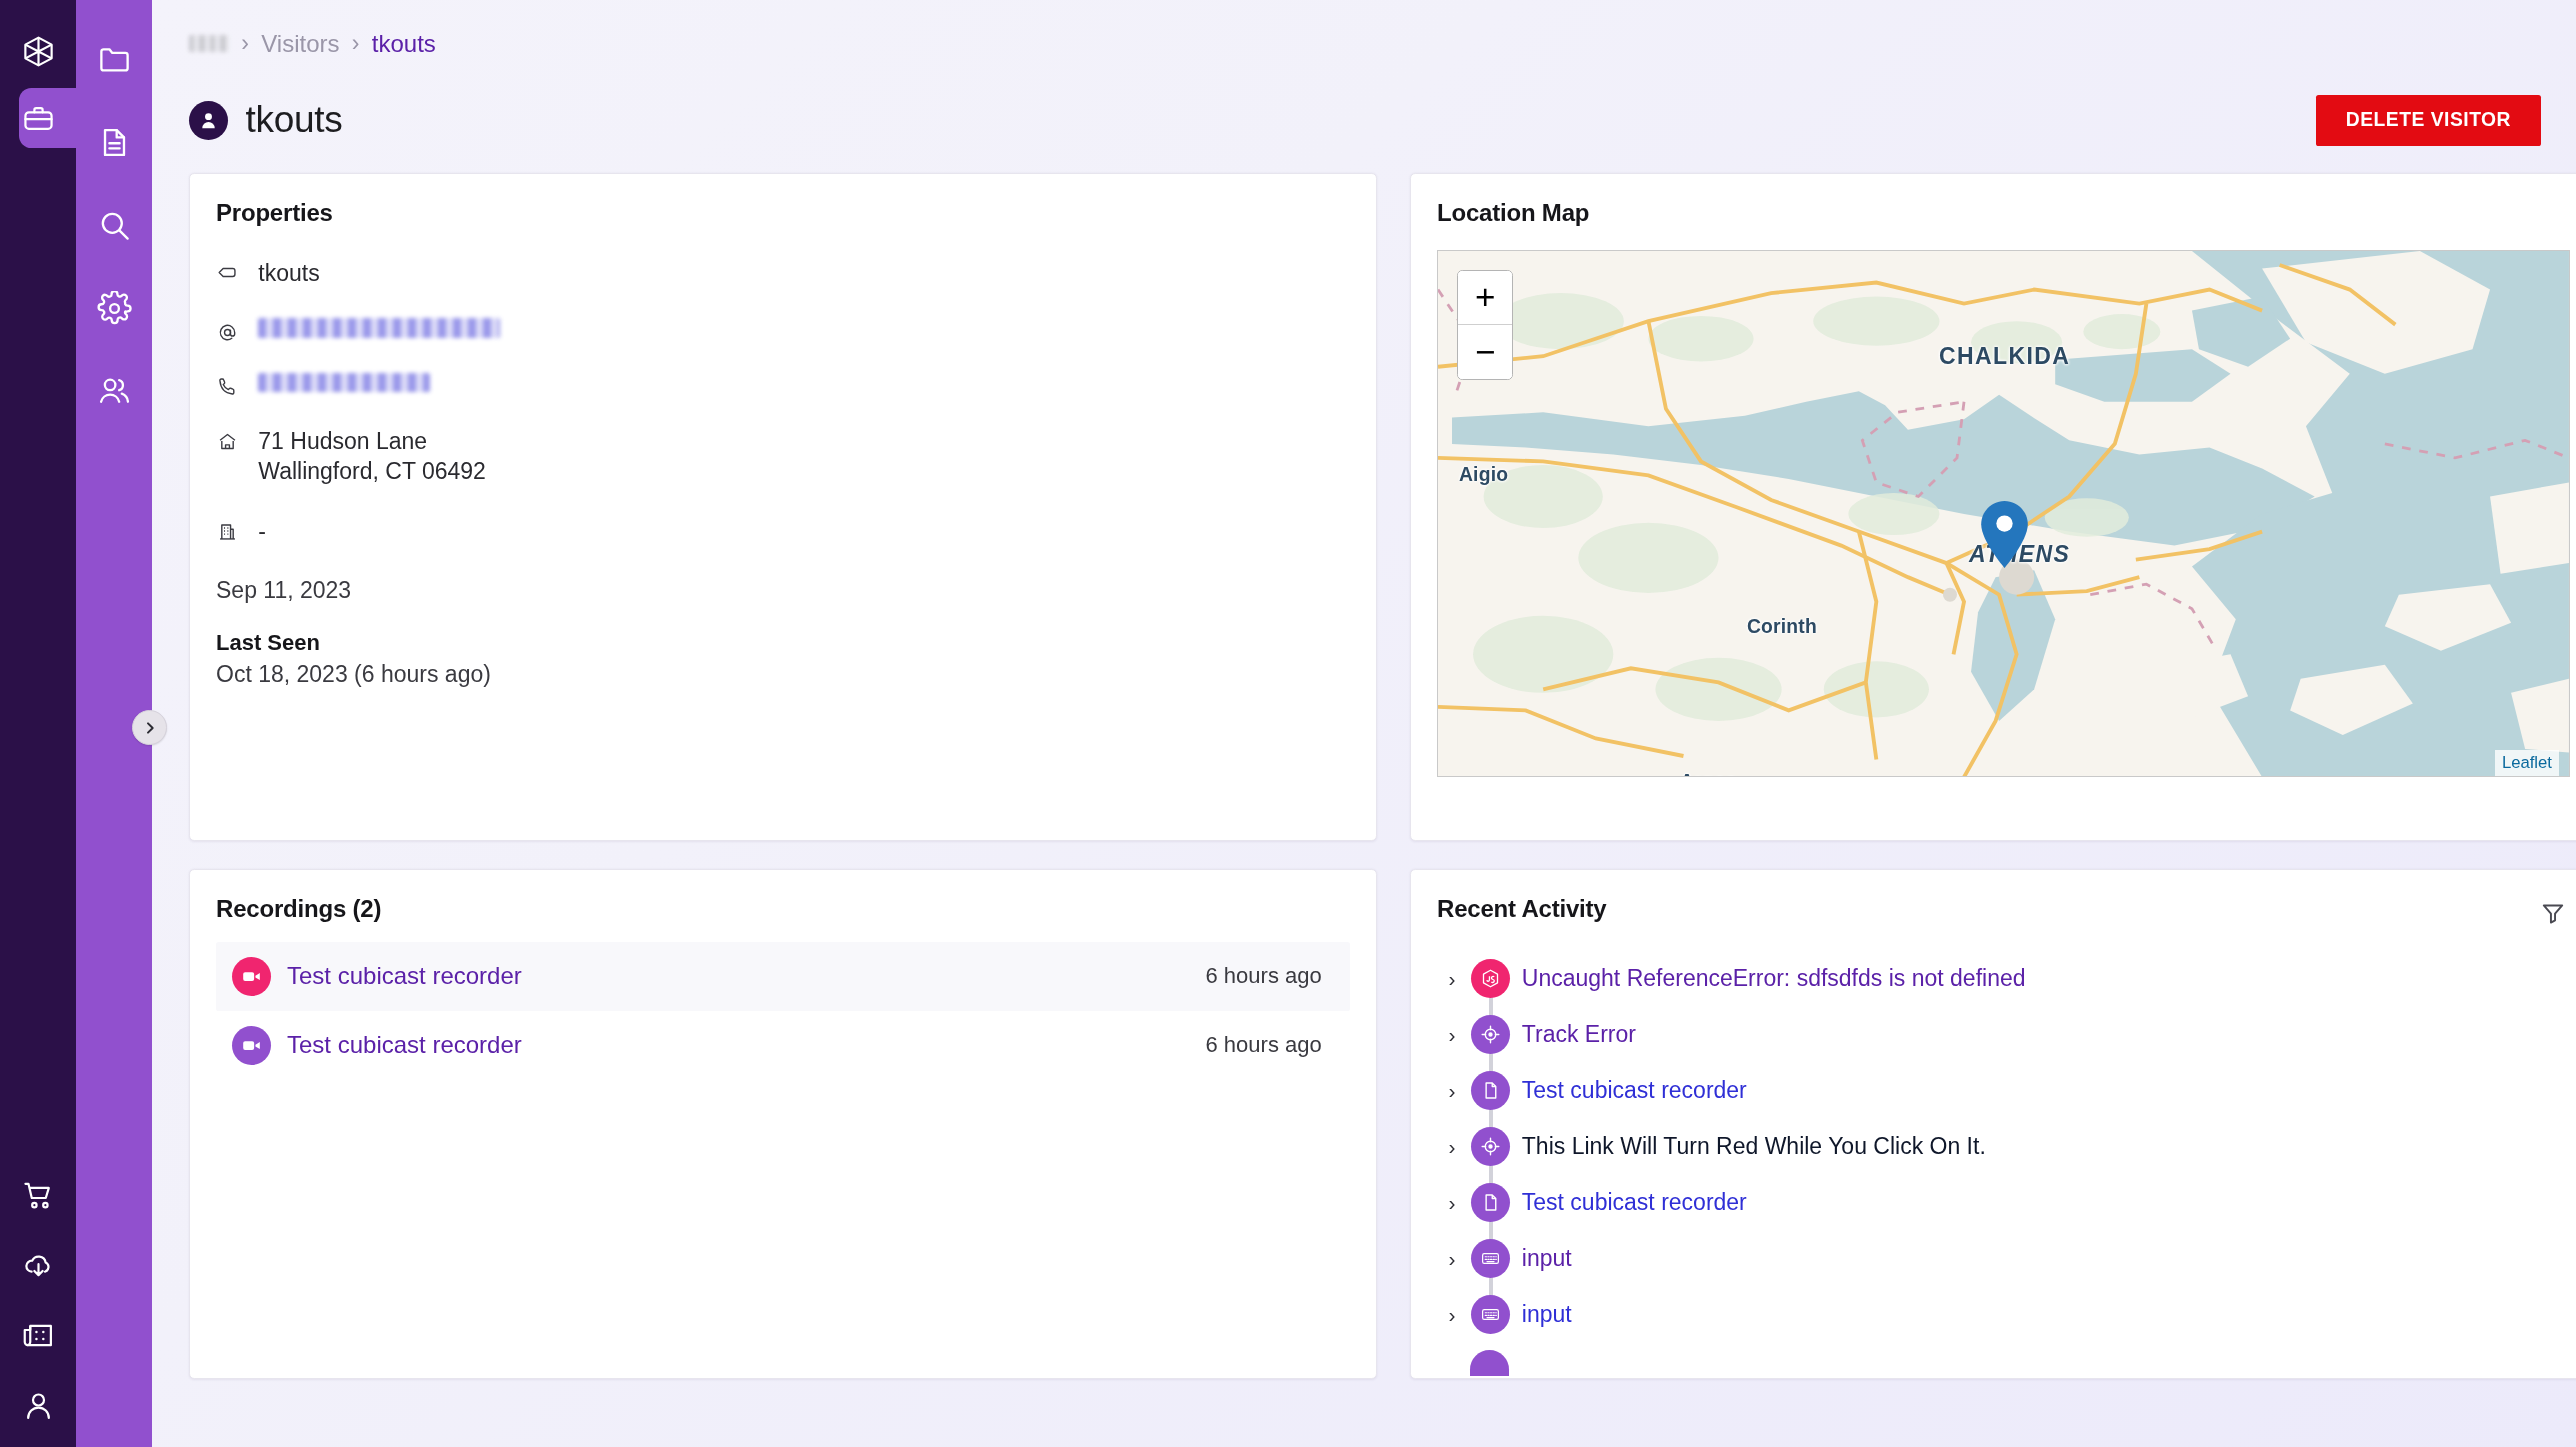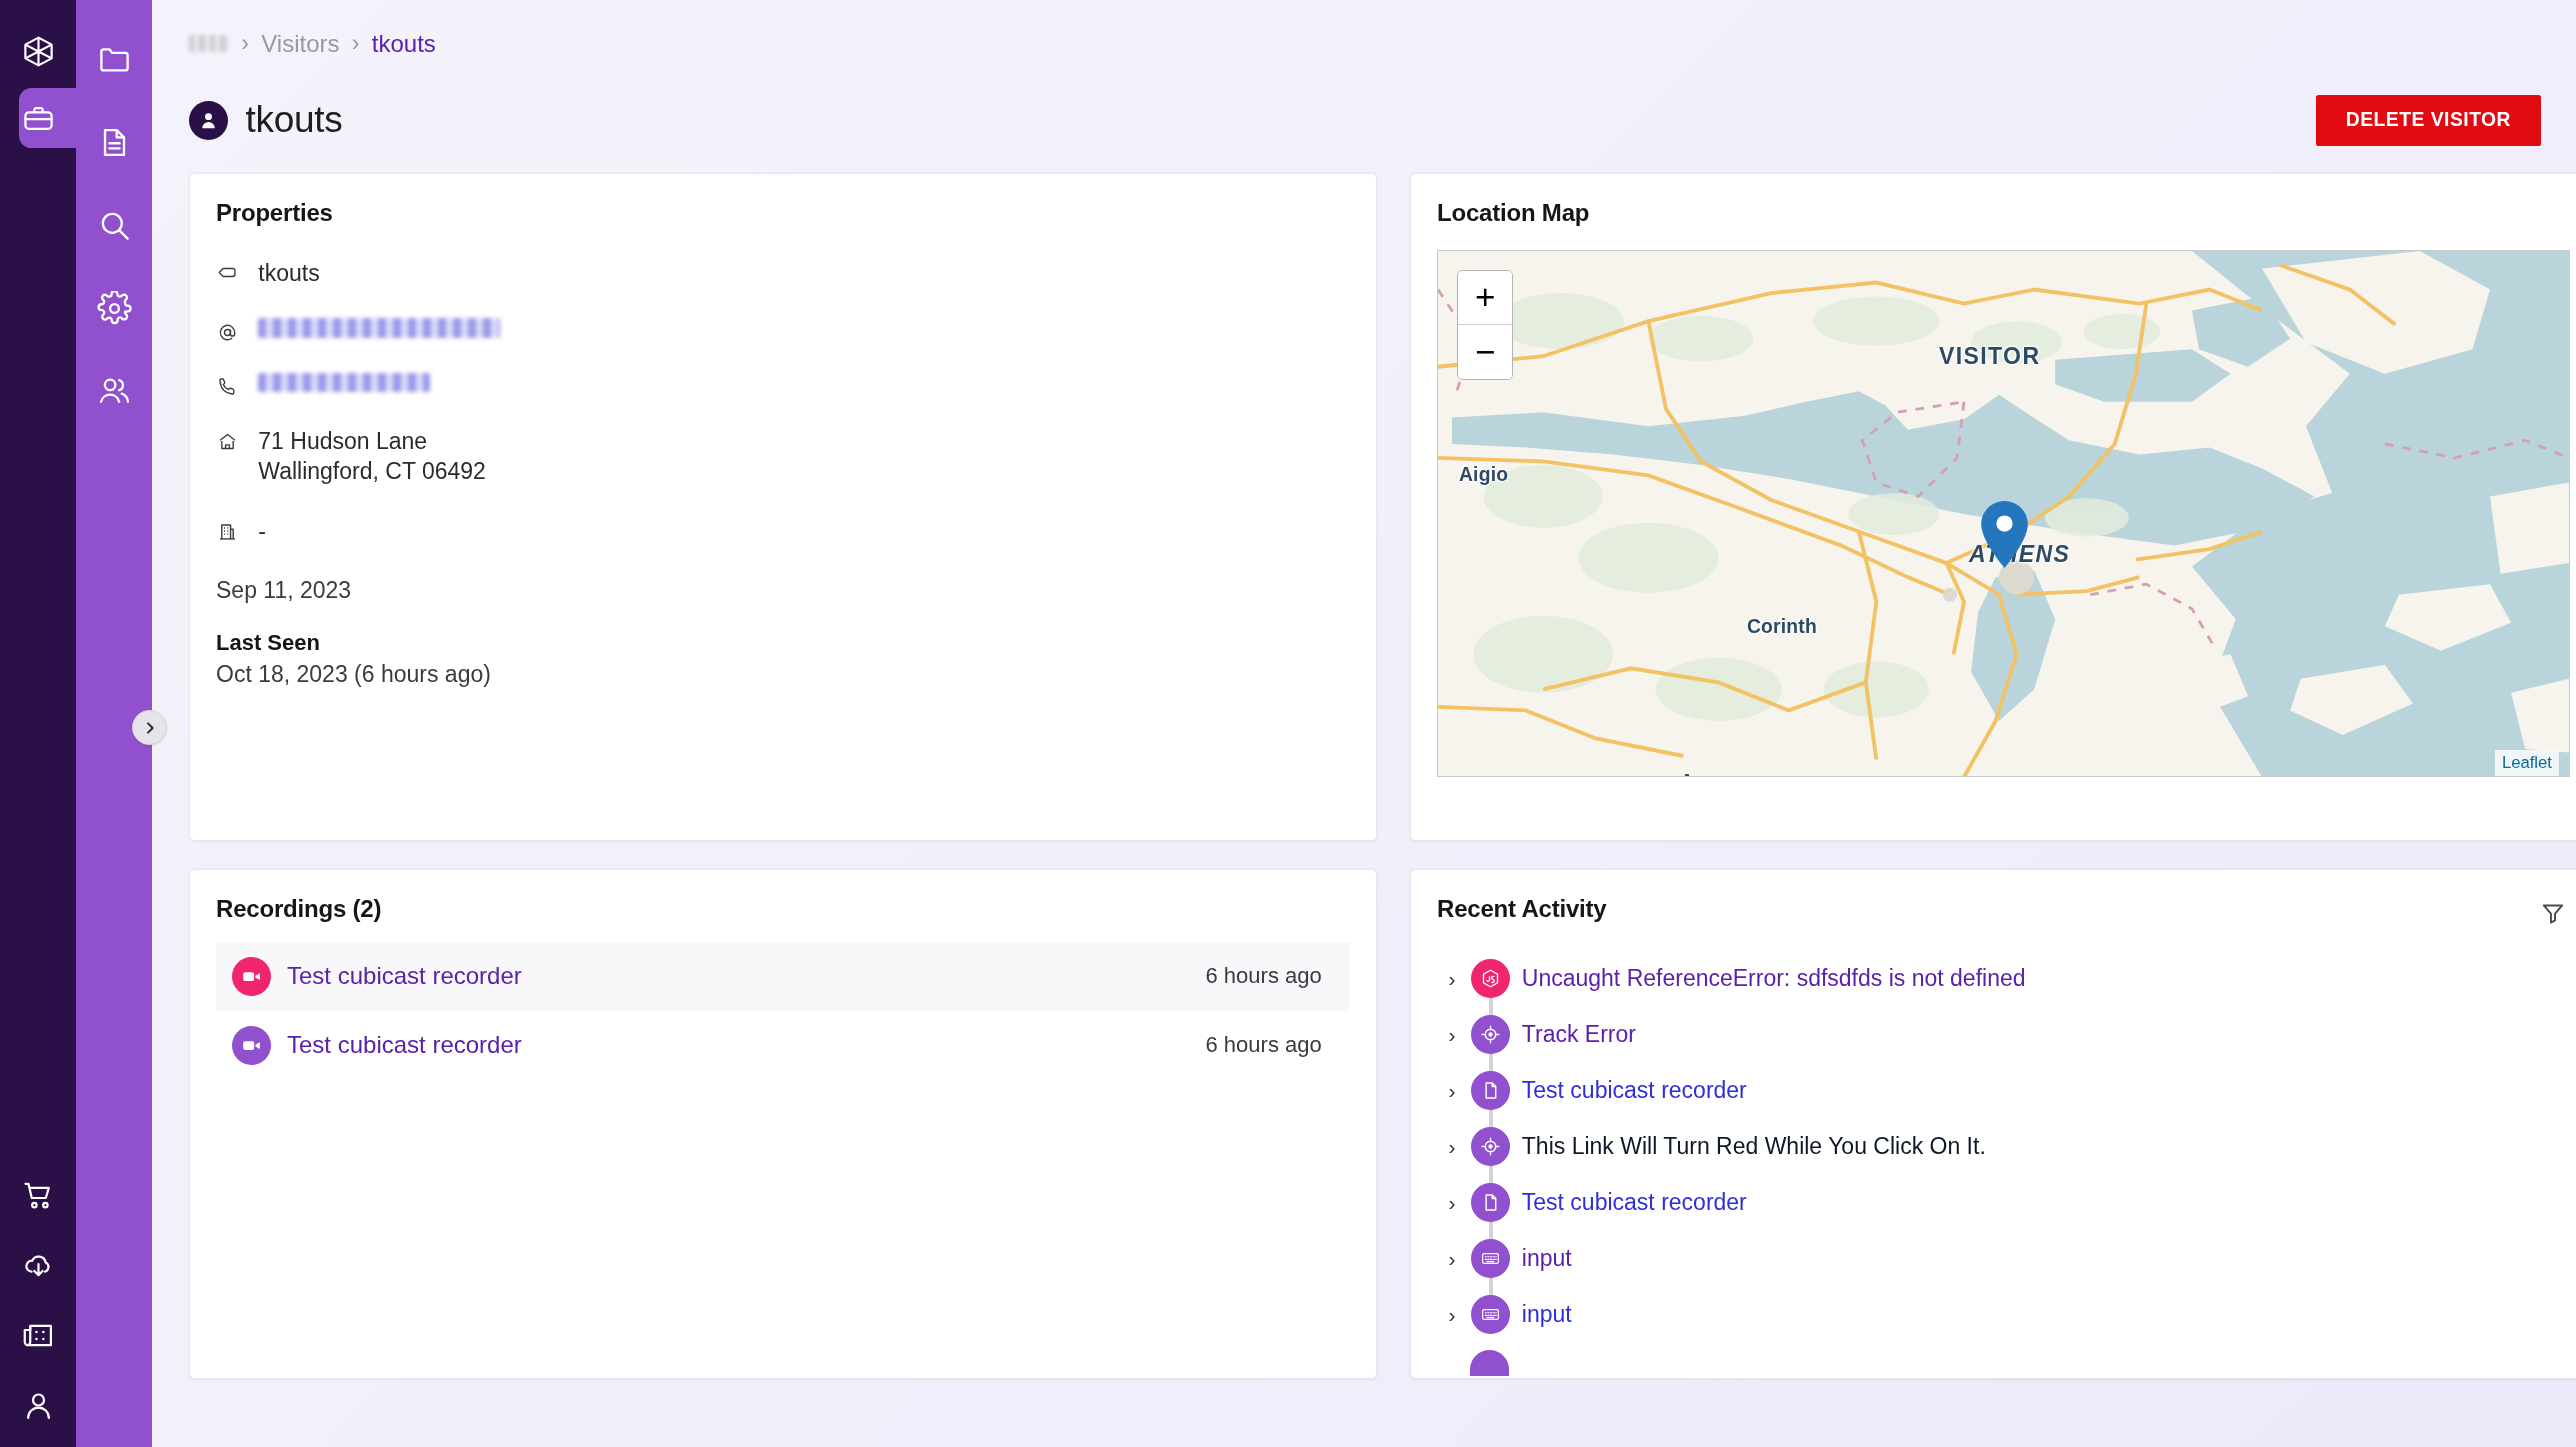"VISITOR" div.map-label { text: VISITOR -> CHALKIDA }
